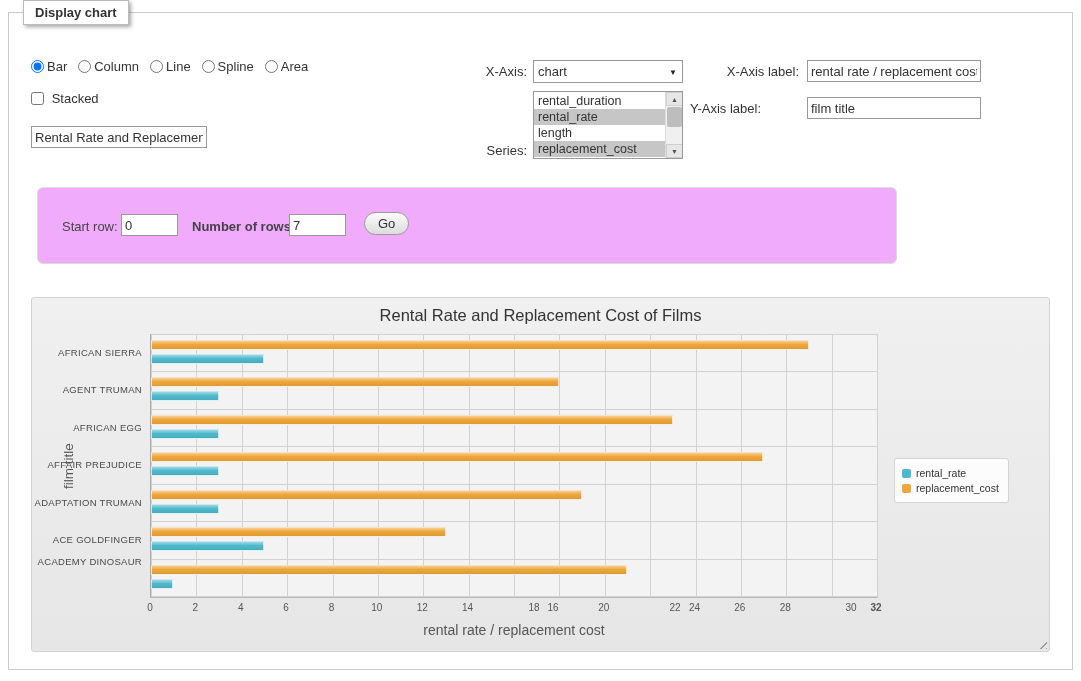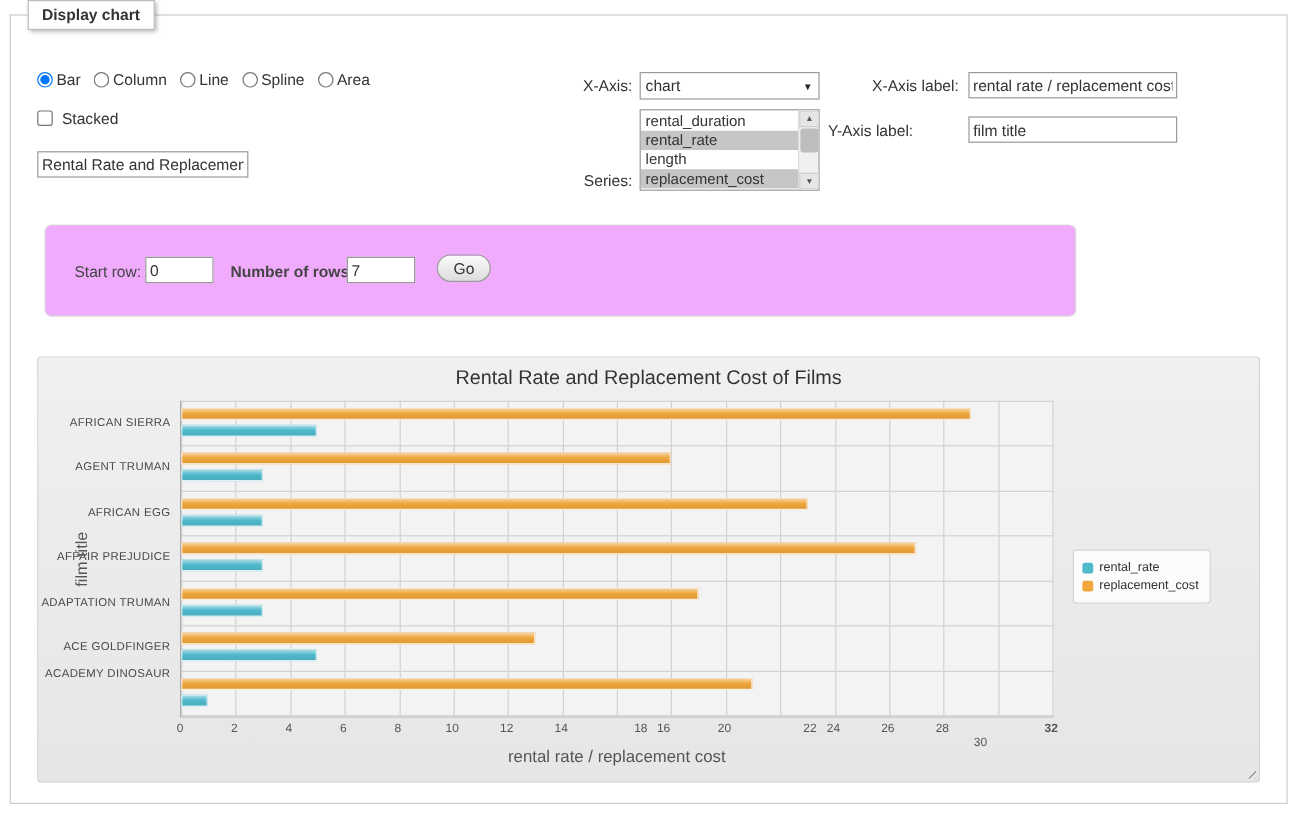"30" span.xtick { left: 785px -> 819px; margin-top: 12px -> none }
